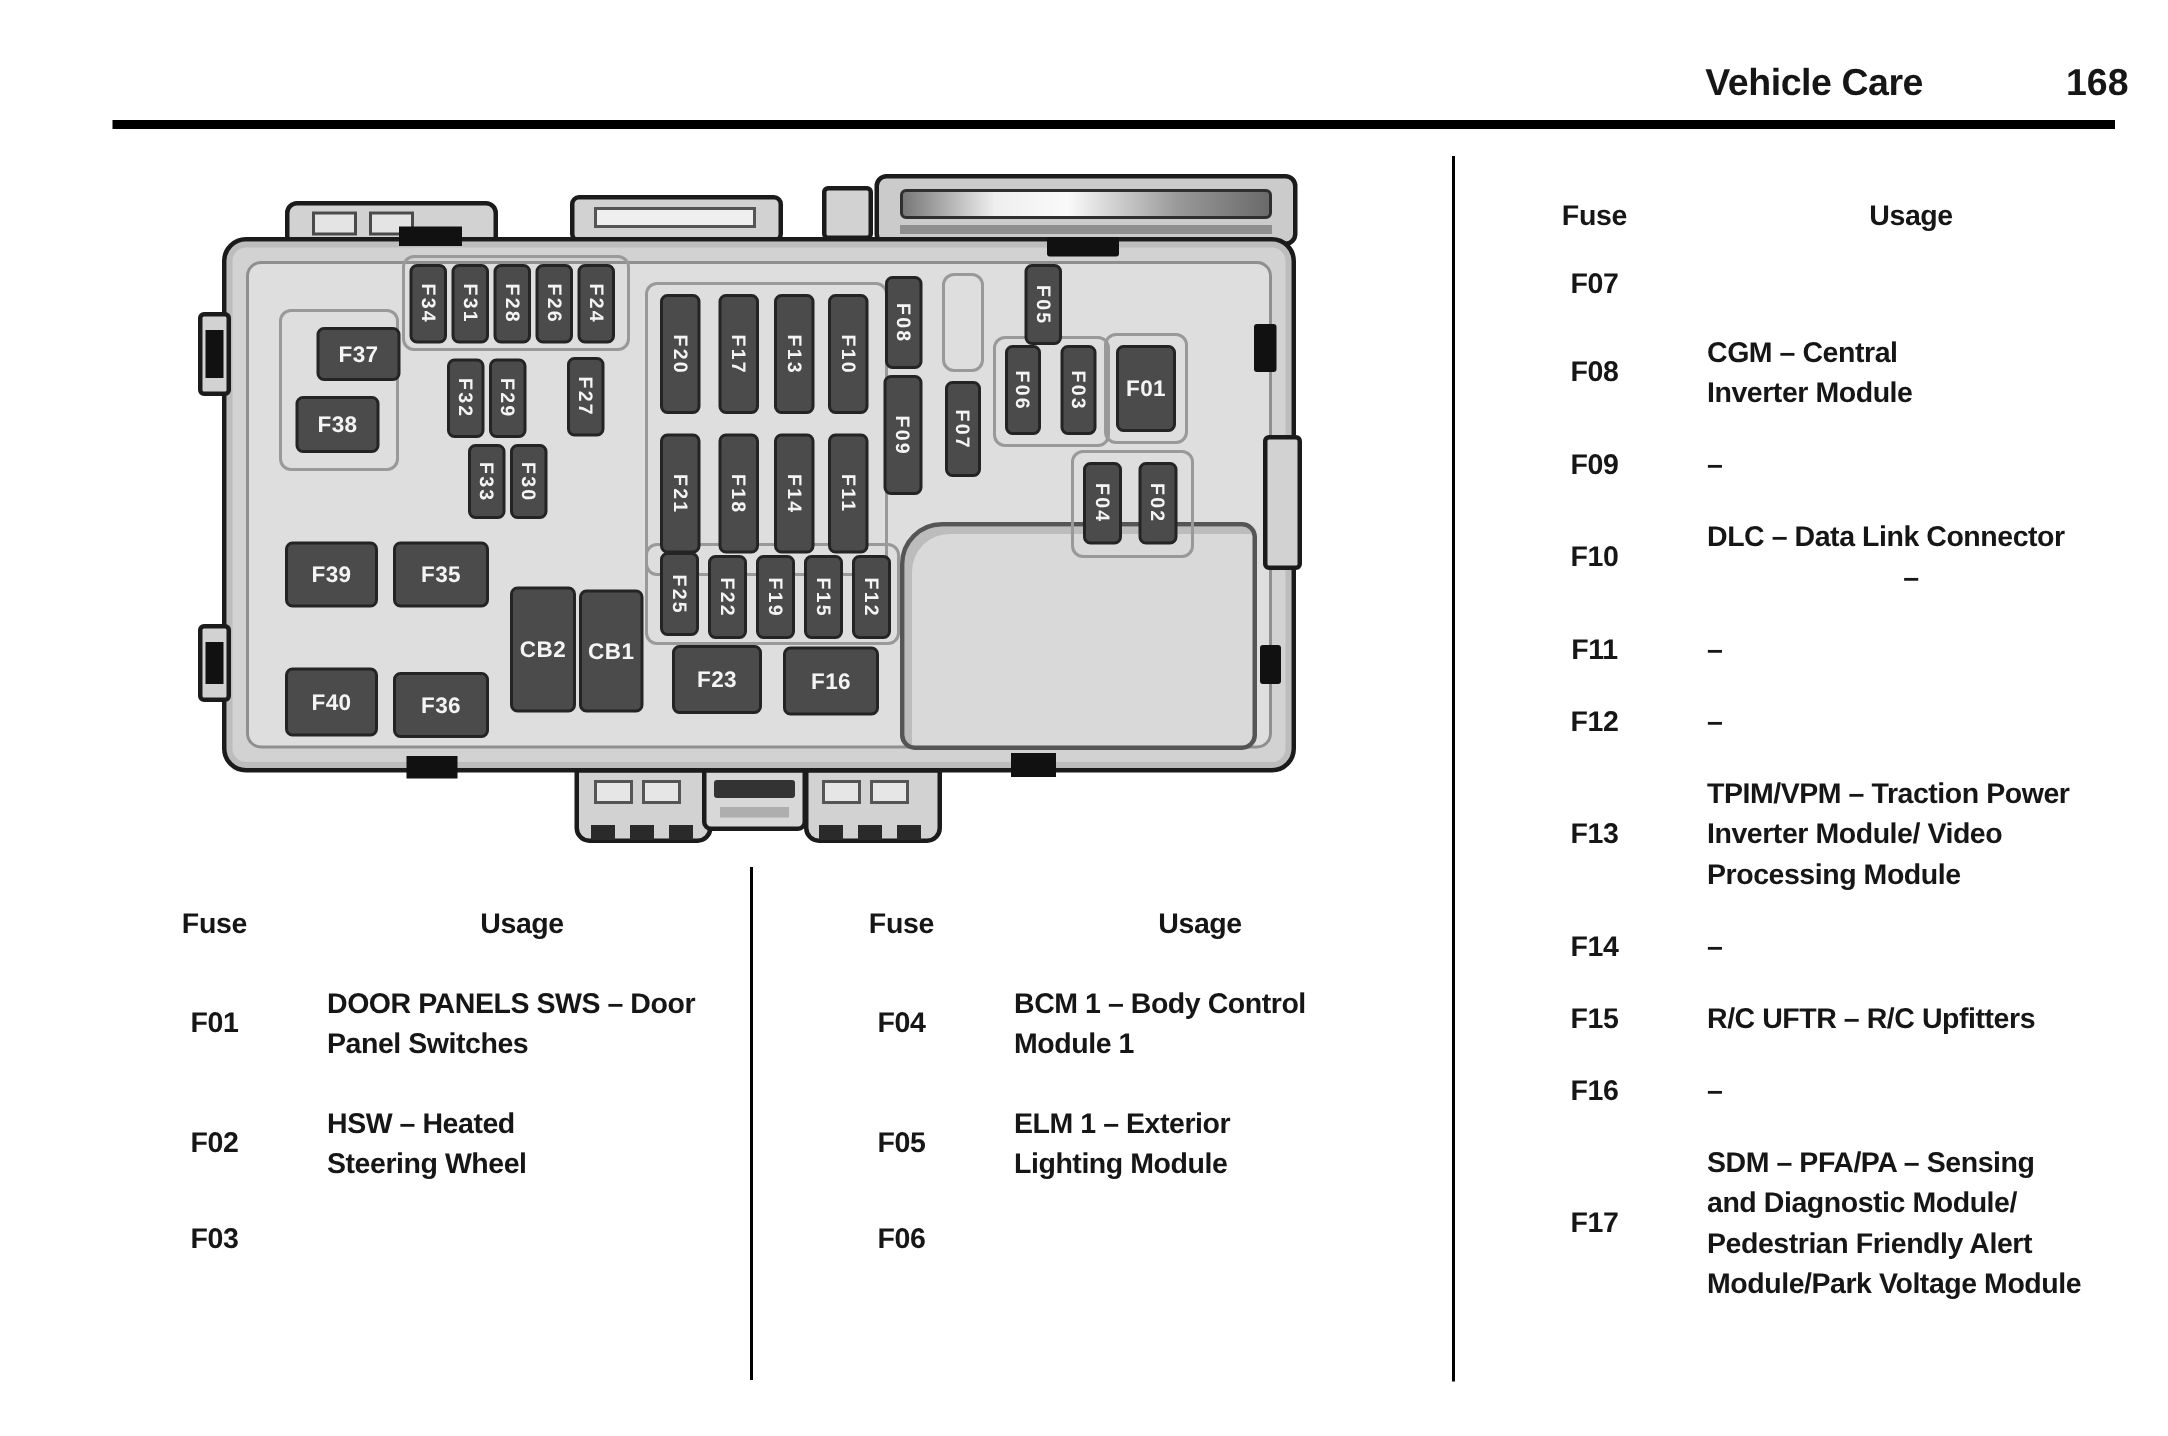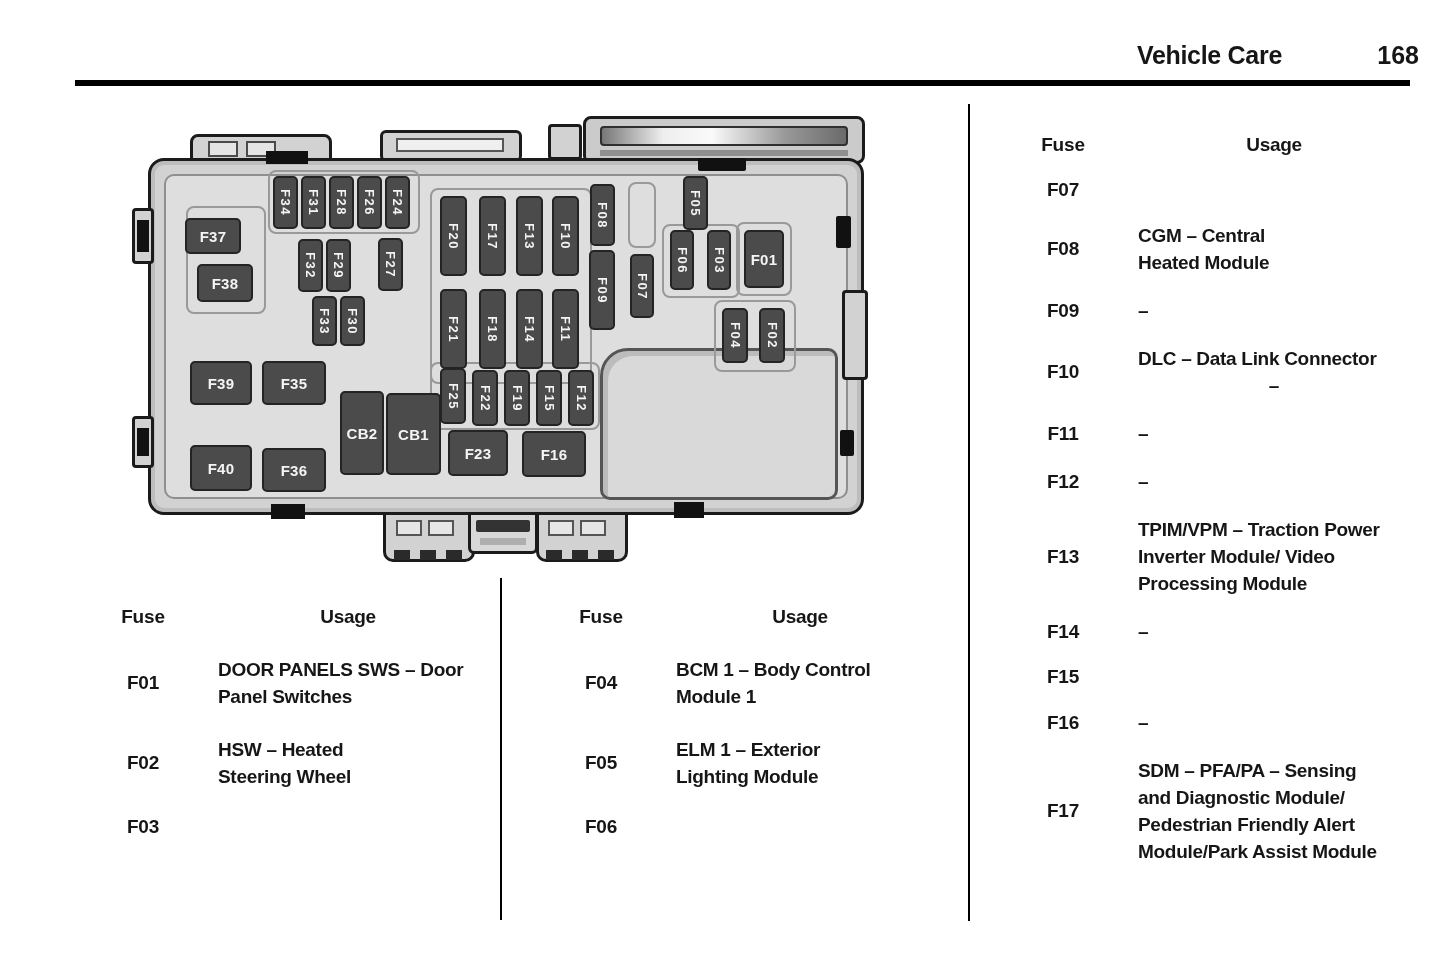"F37" div.fuse { left: 57px -> 83px }
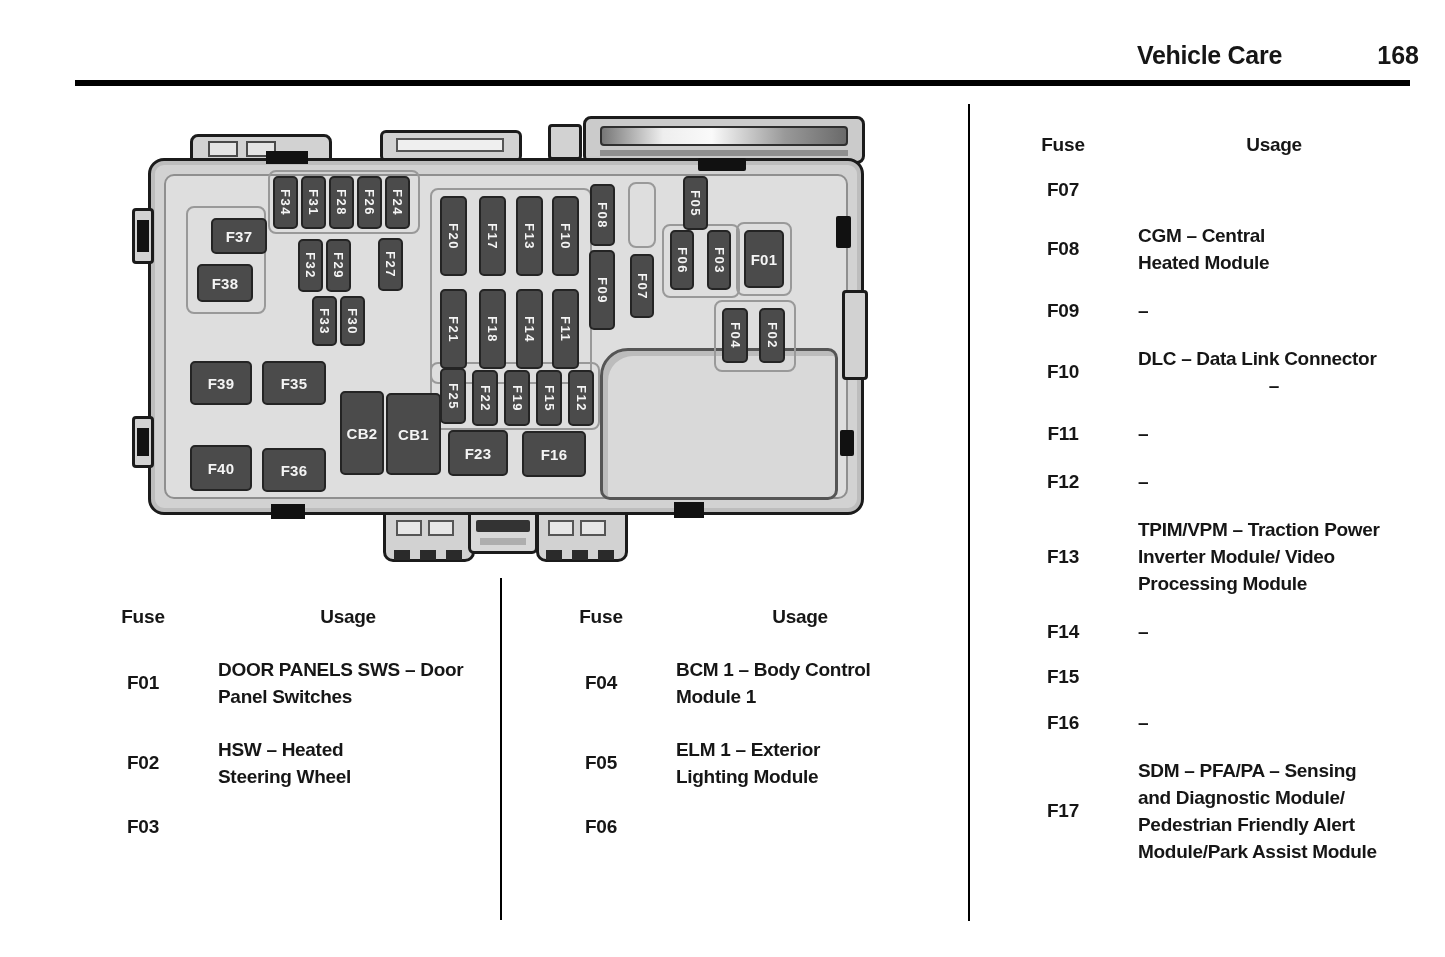"CGM – Central" div.tcell-usage { text: Heated -> Inverter }
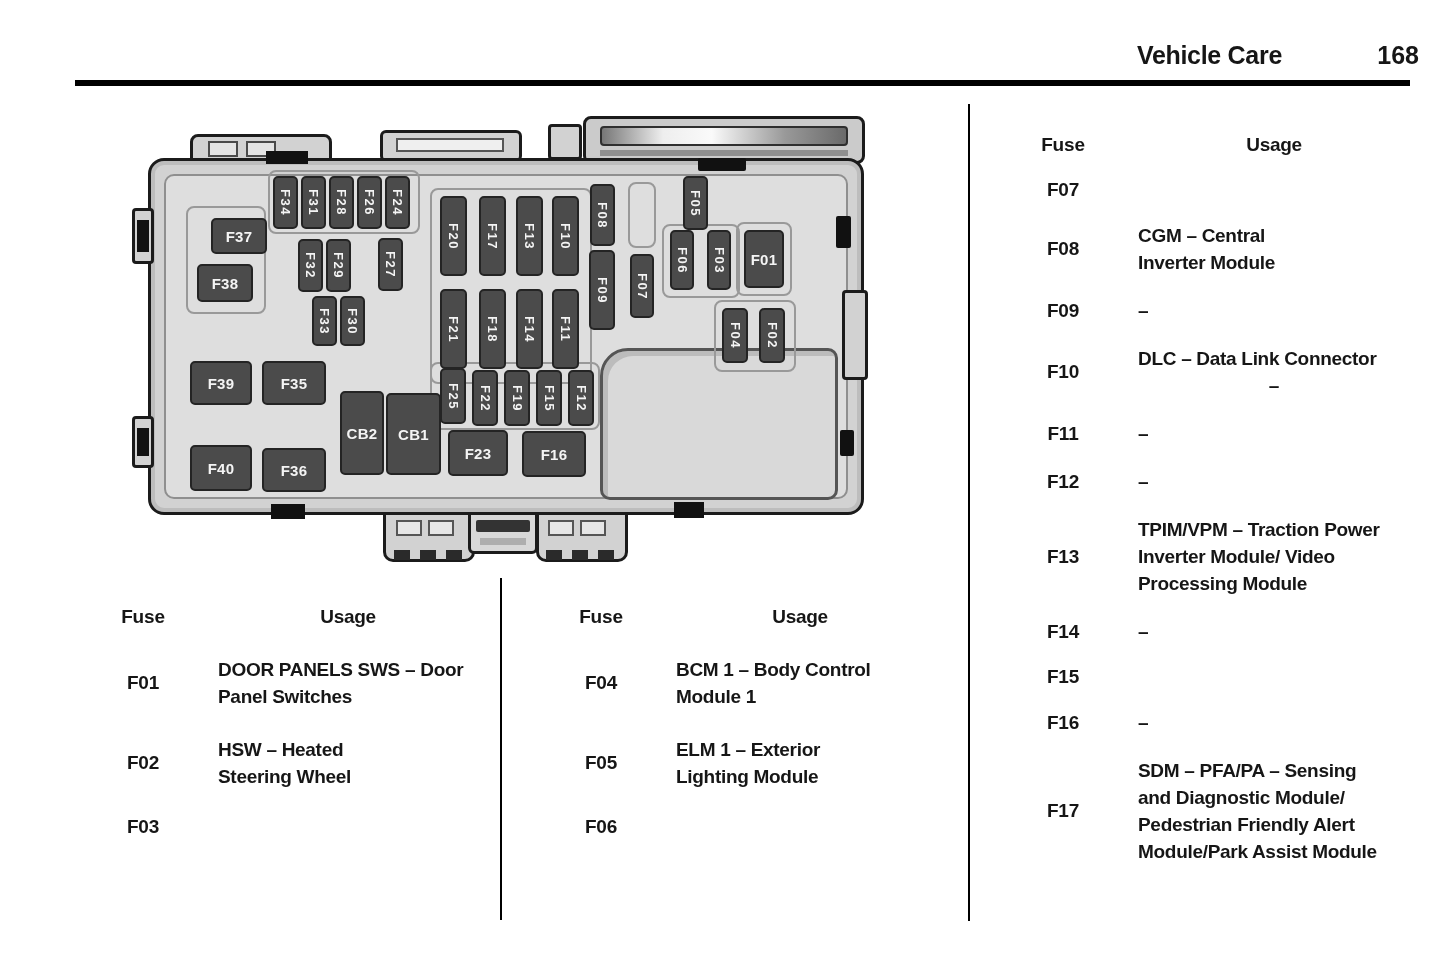"CB1" div.fuse { width: 55px -> 43px }
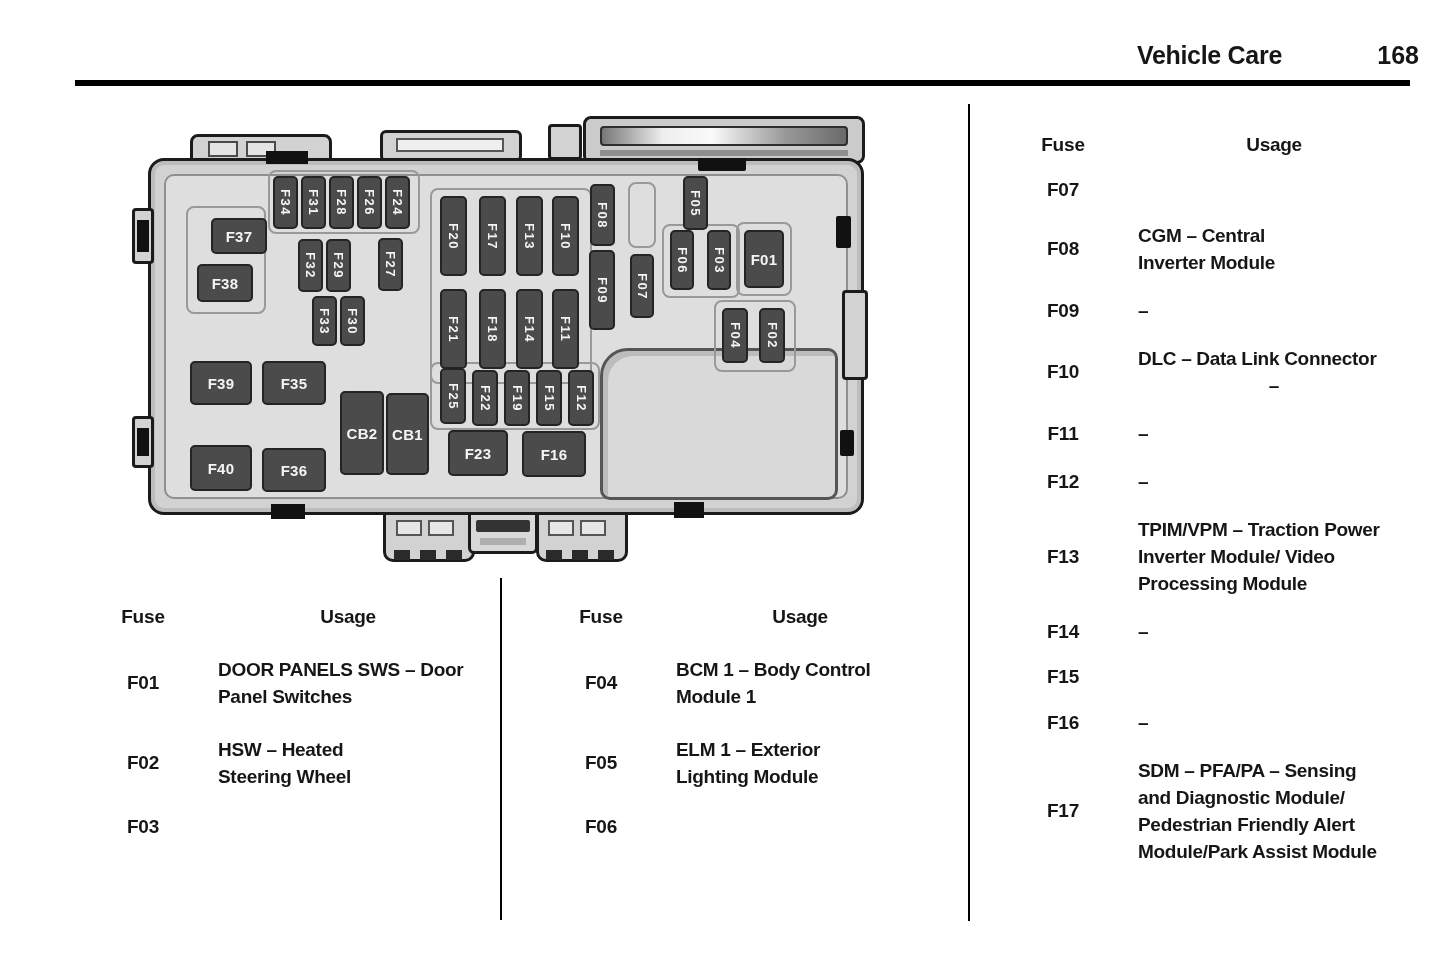"R/C UFTR – R/C Upfitters" div.tcell-usage { html: none -> <div>R/C UFTR – R/C Upfitters</div> }
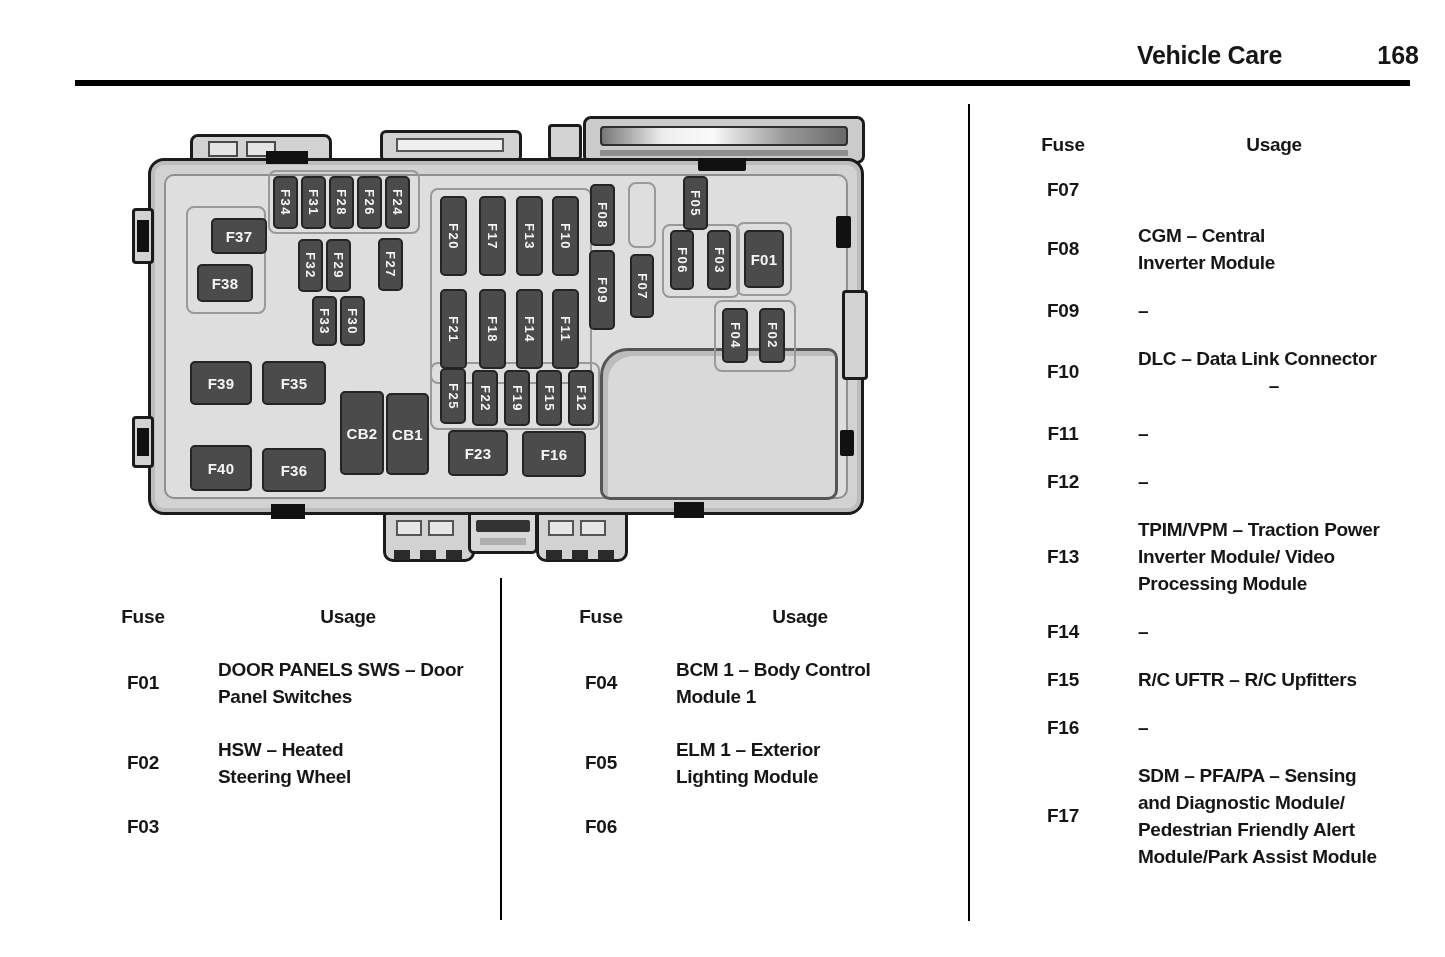"SDM – PFA/PA – Sensing" div.tcell-usage { text: Assist -> Voltage }
